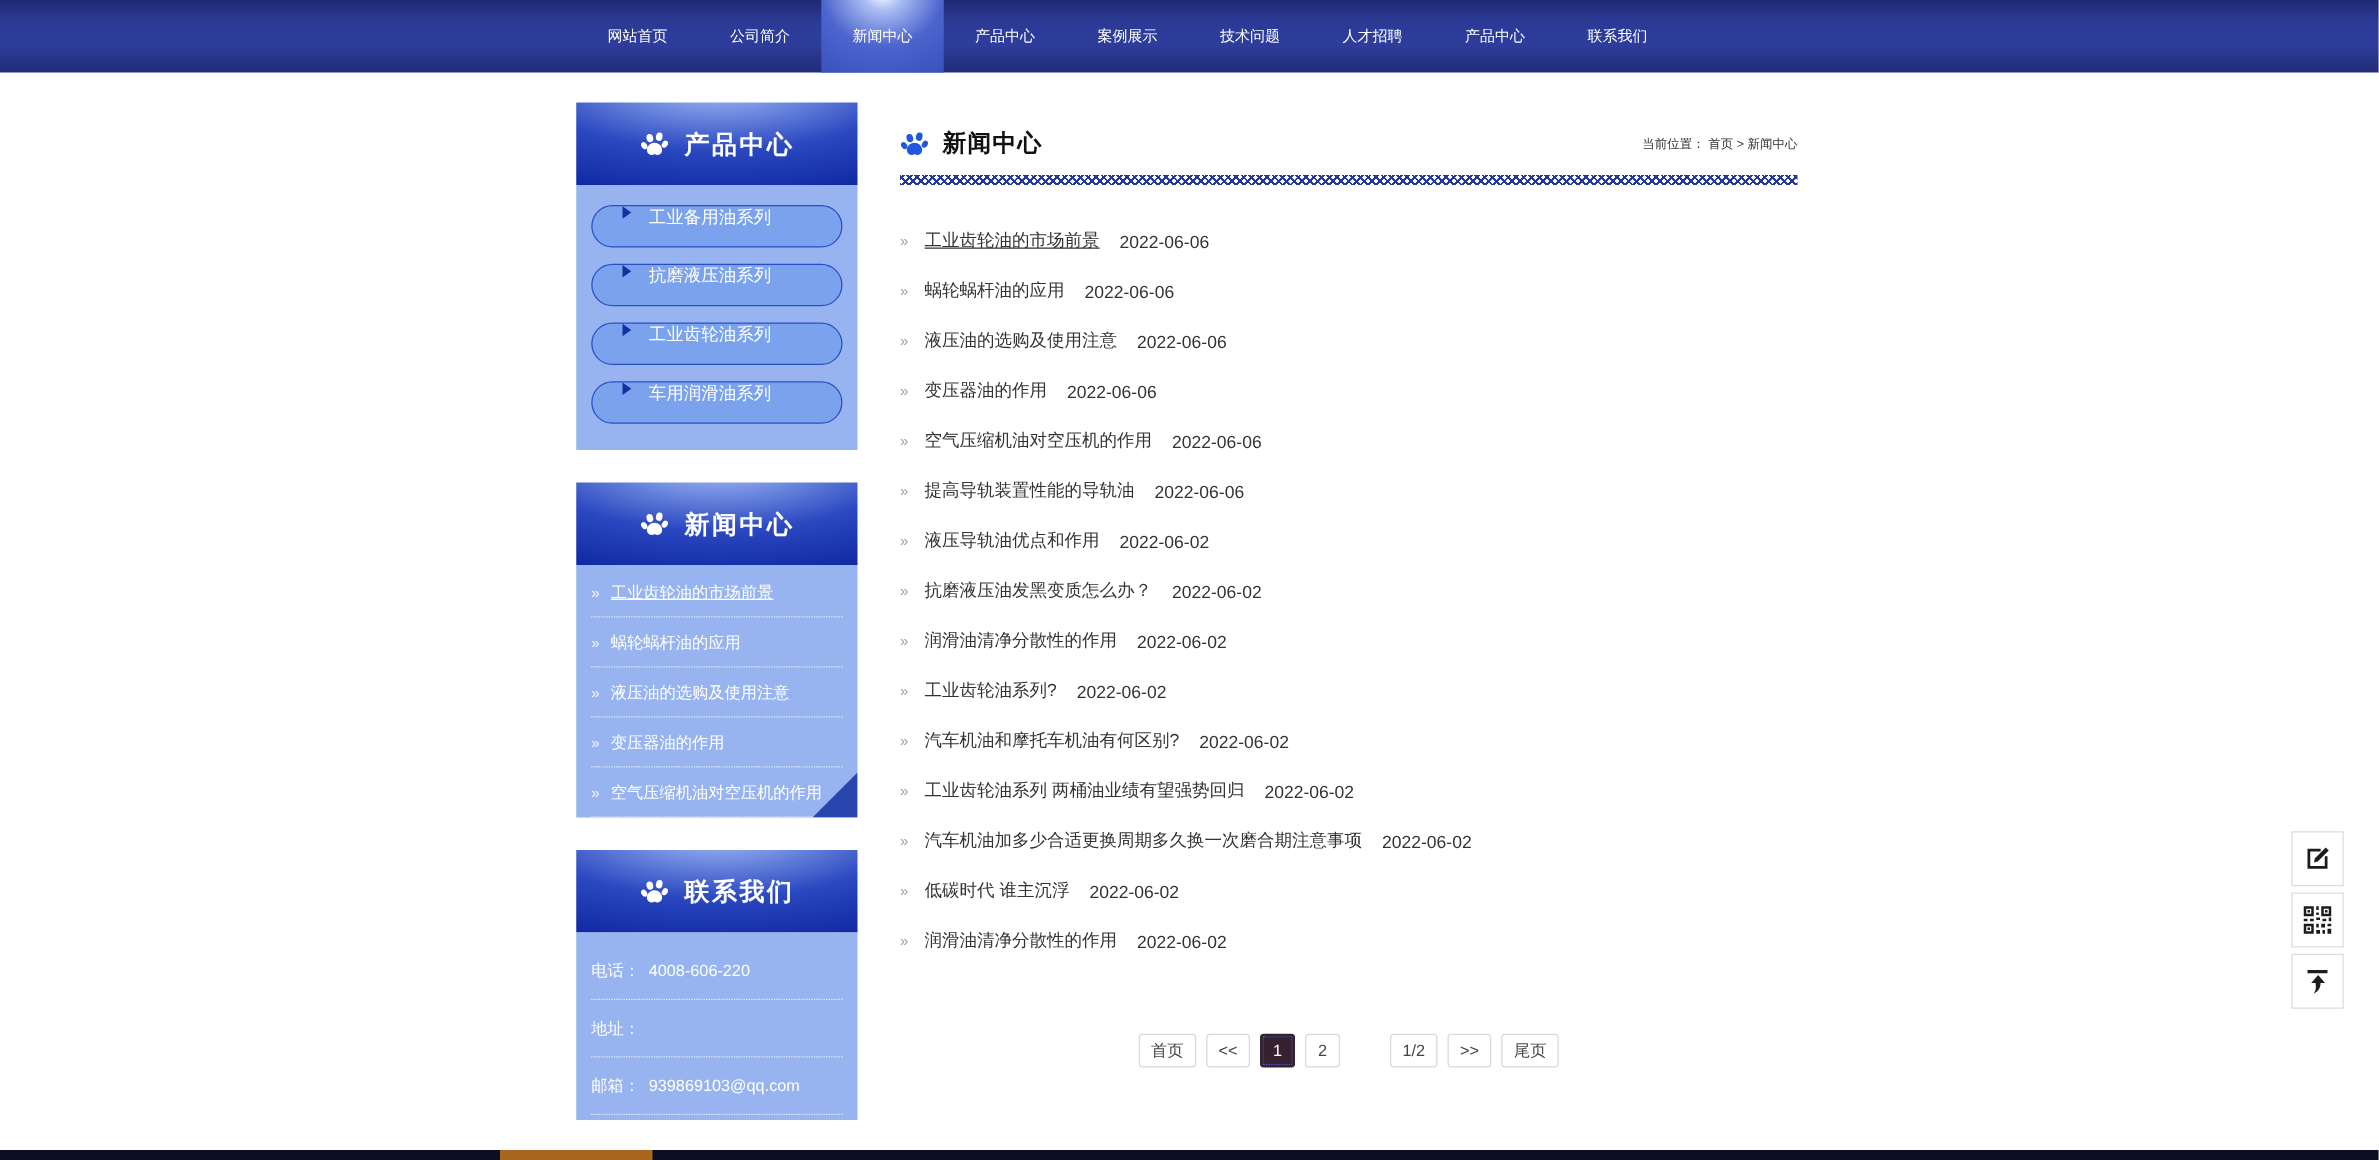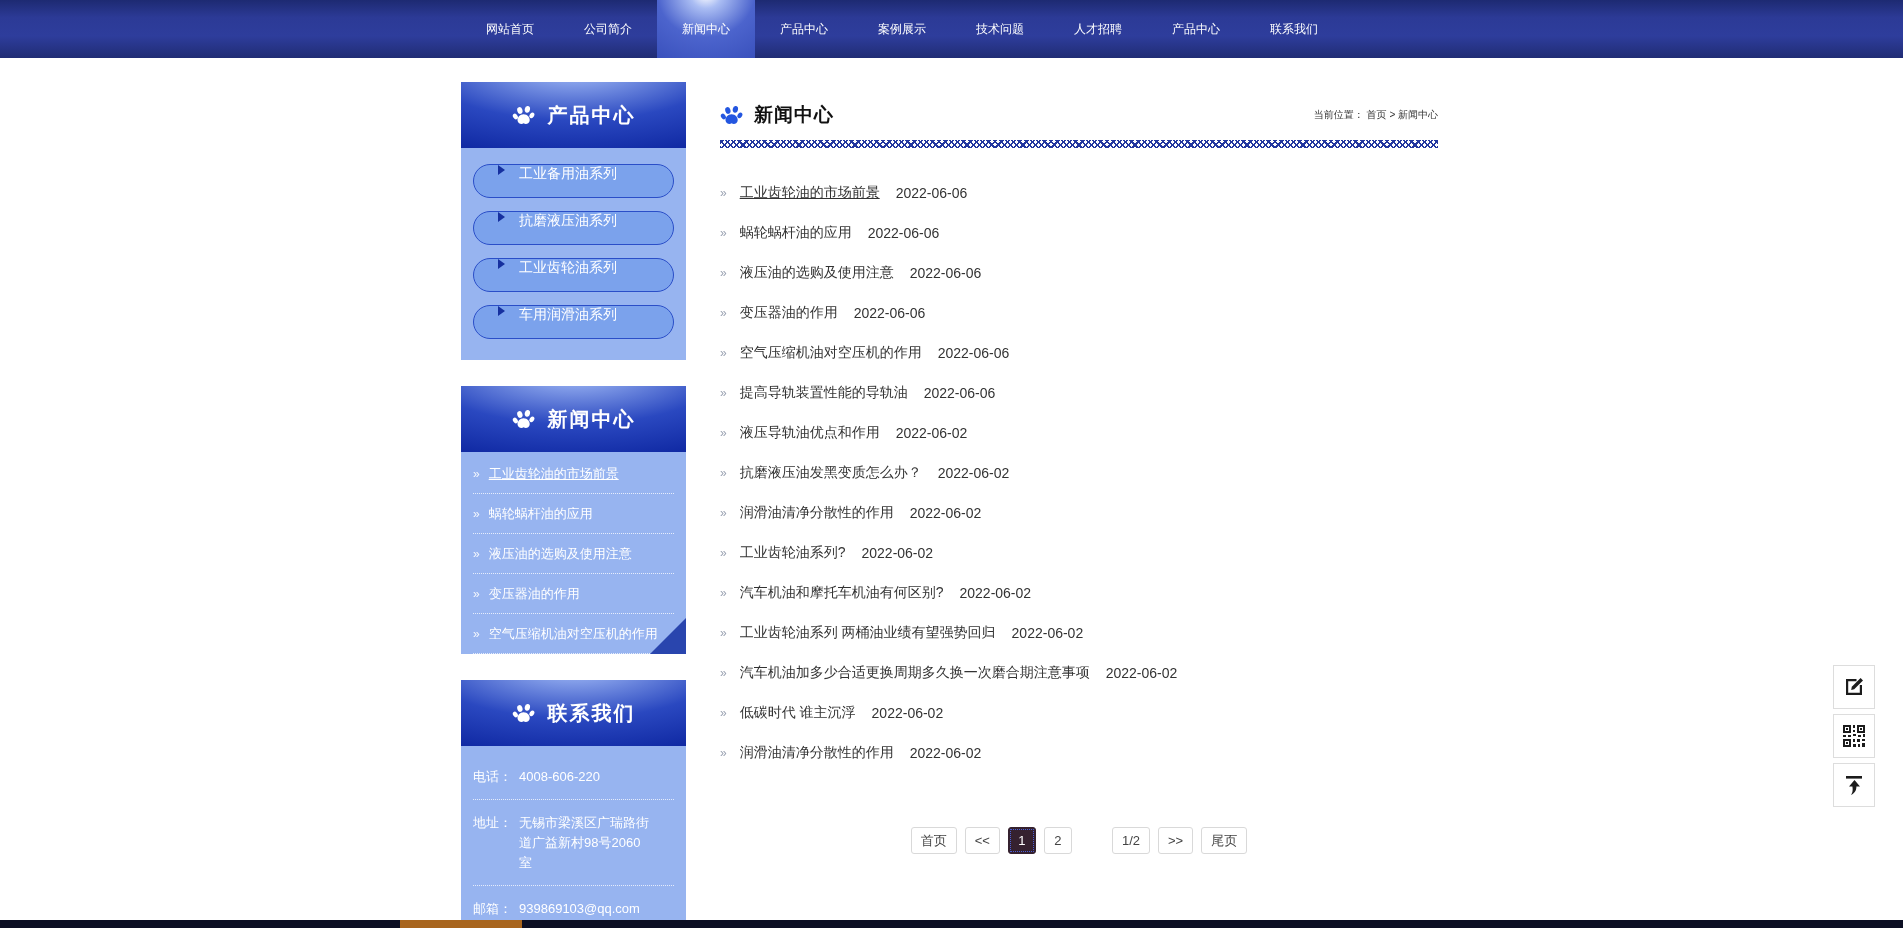"无锡市梁溪区广瑞路街道广益新村98号2060室" span.contact-value { html: <span>无锡市梁溪区广瑞路街道广益新村98号2060室</span> -> none }
